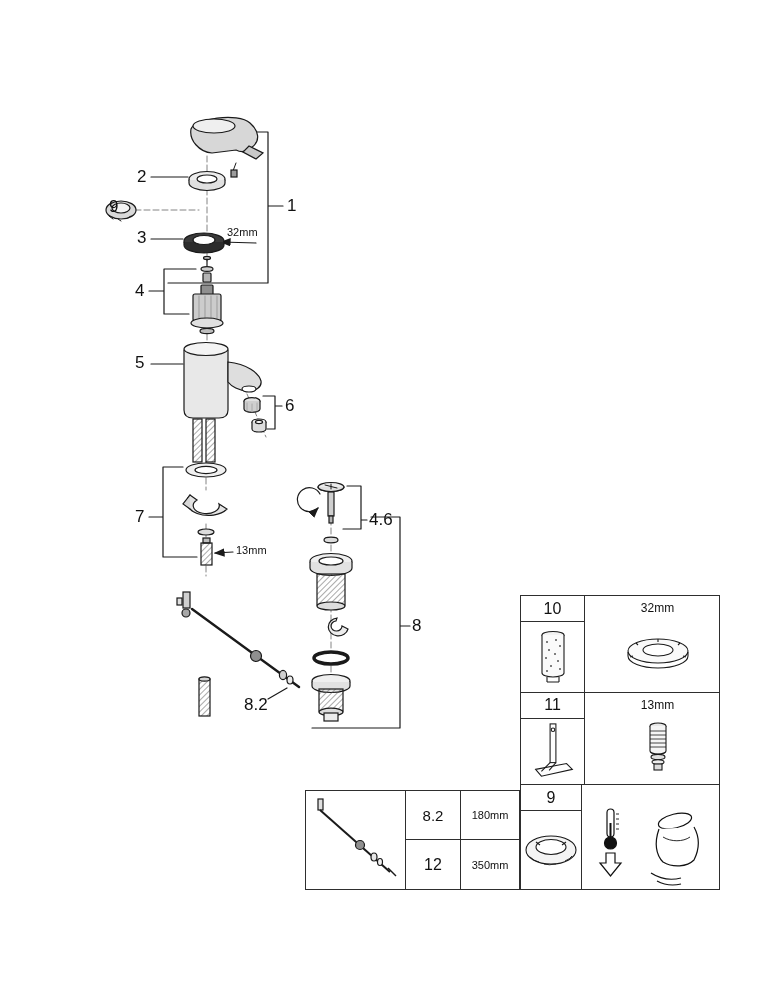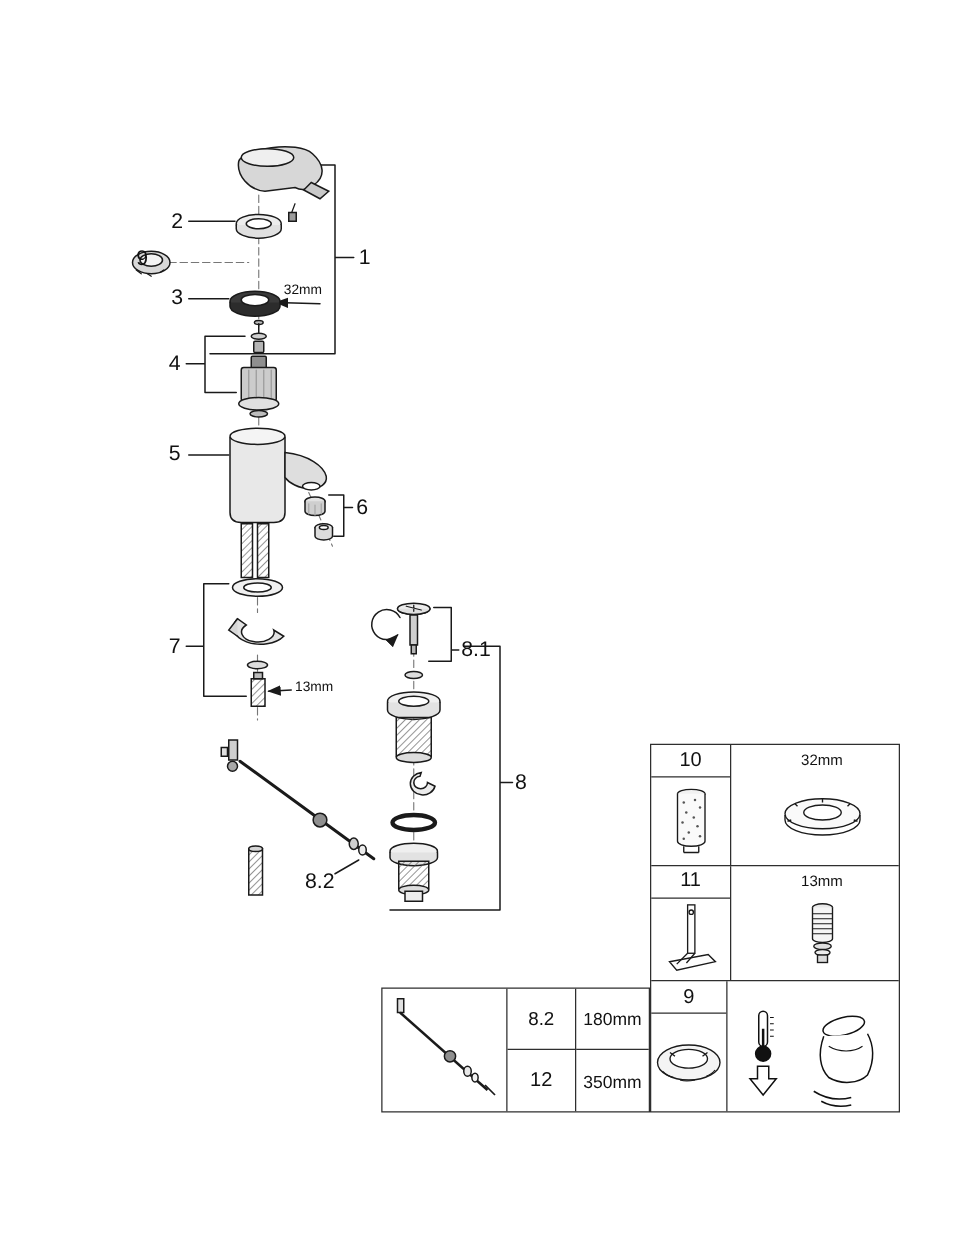"8.1" div.lbl { text: 8.1 -> 4.6 }
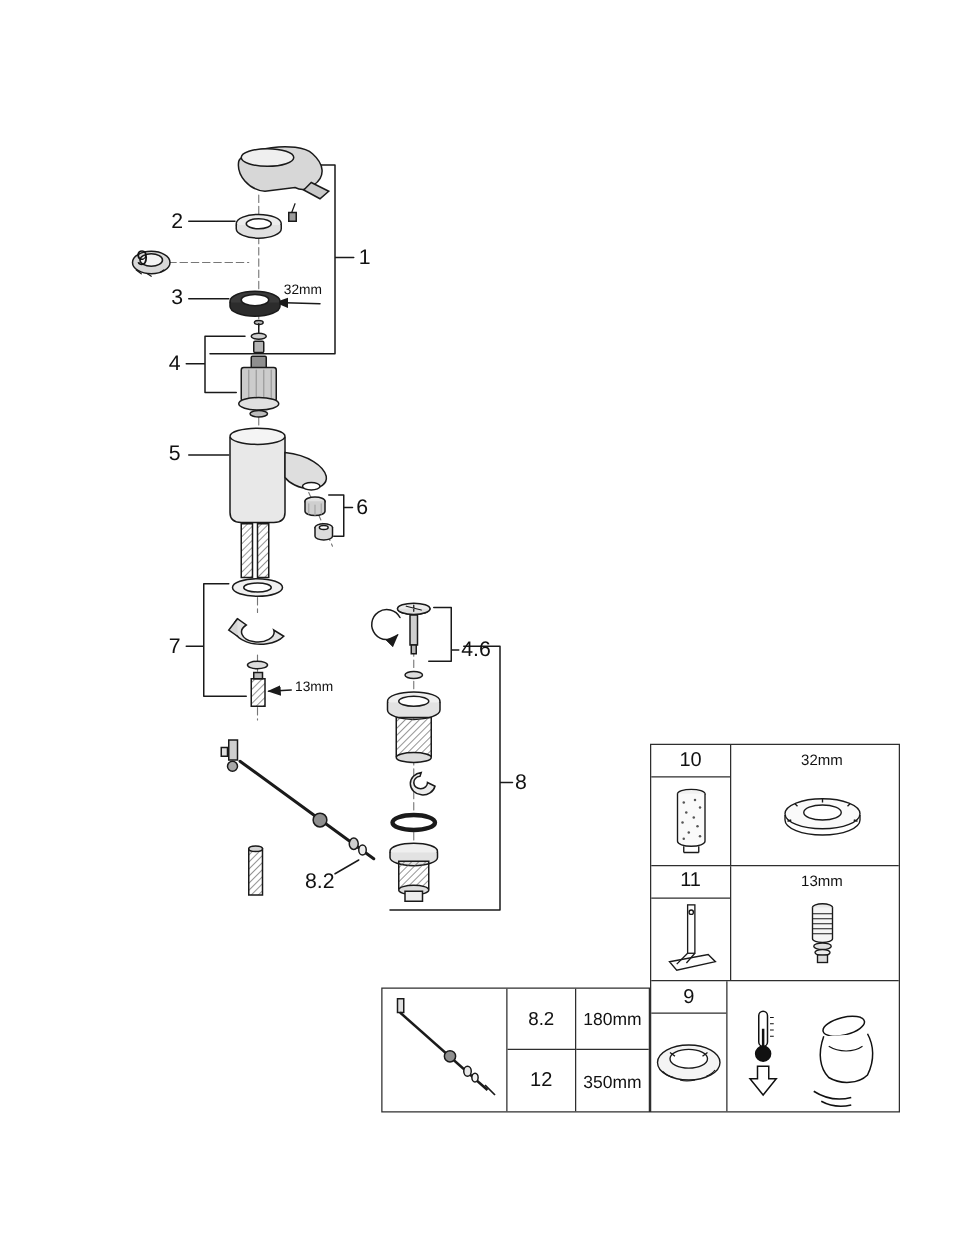"180mm" .val { font-size: 14px -> 11px }
